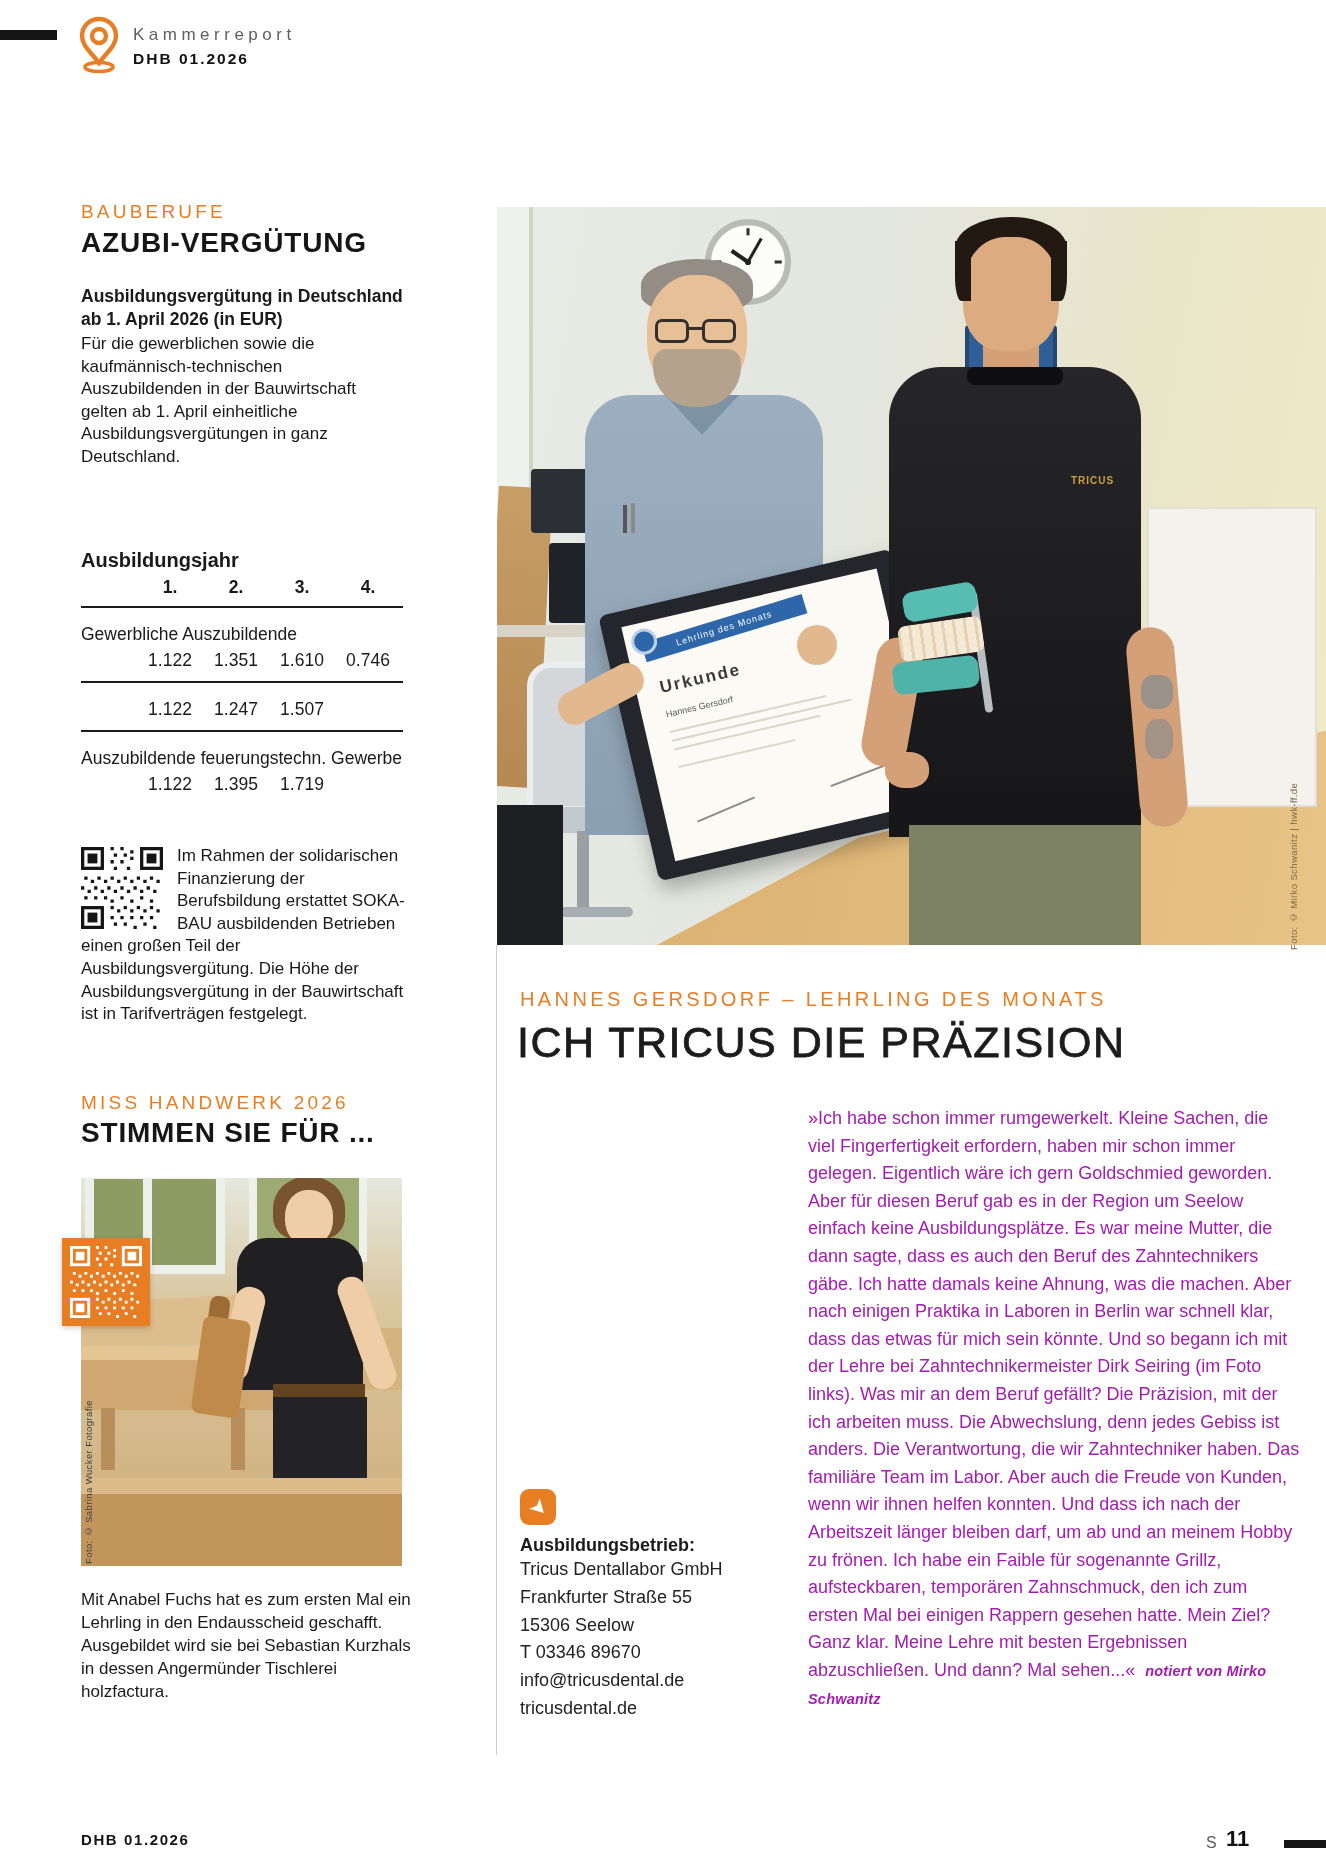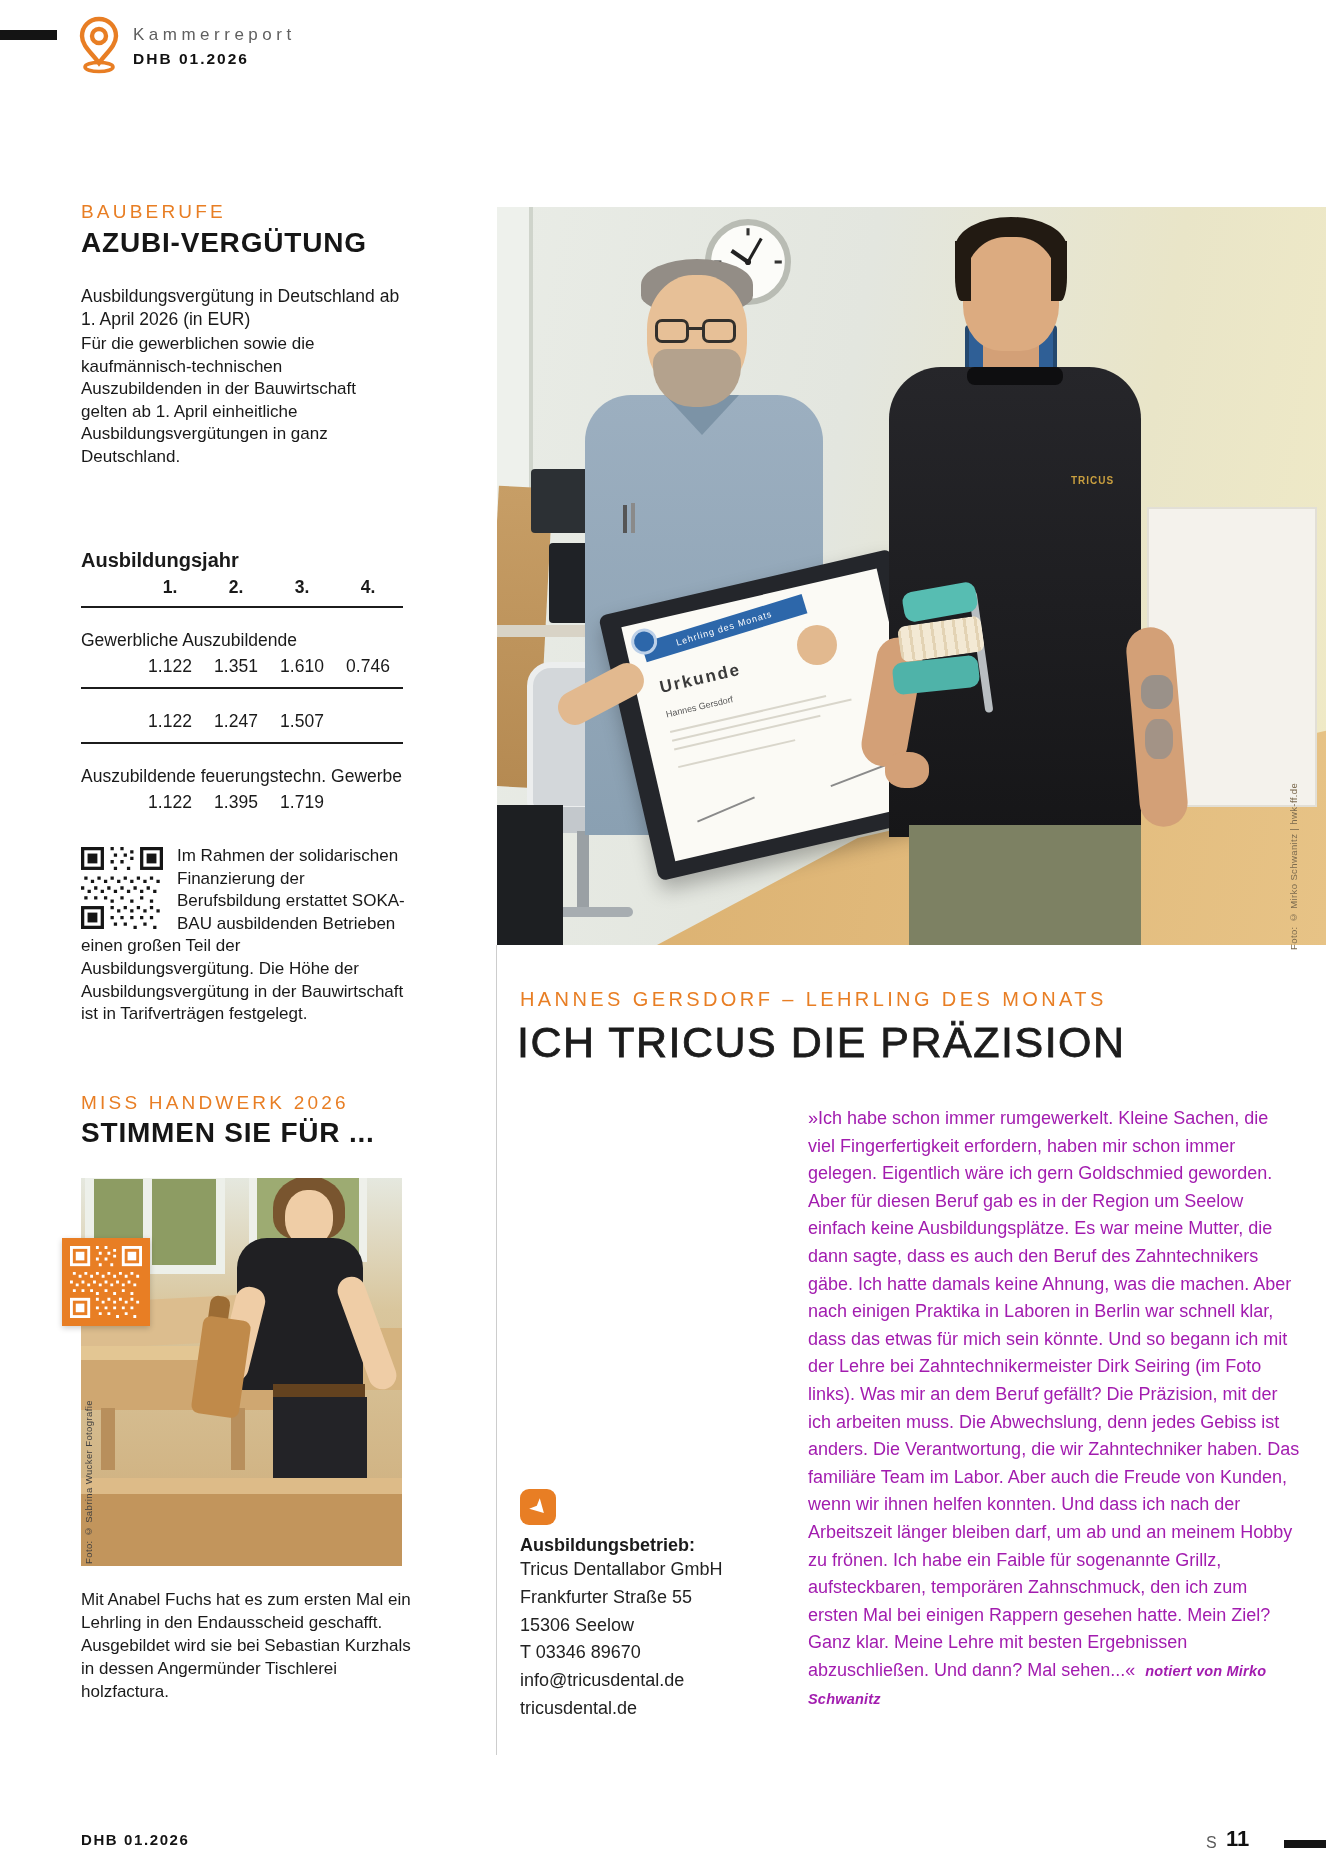"Ausbildungsvergütung in Deutschland ab" .lead { font-weight: normal -> bold }
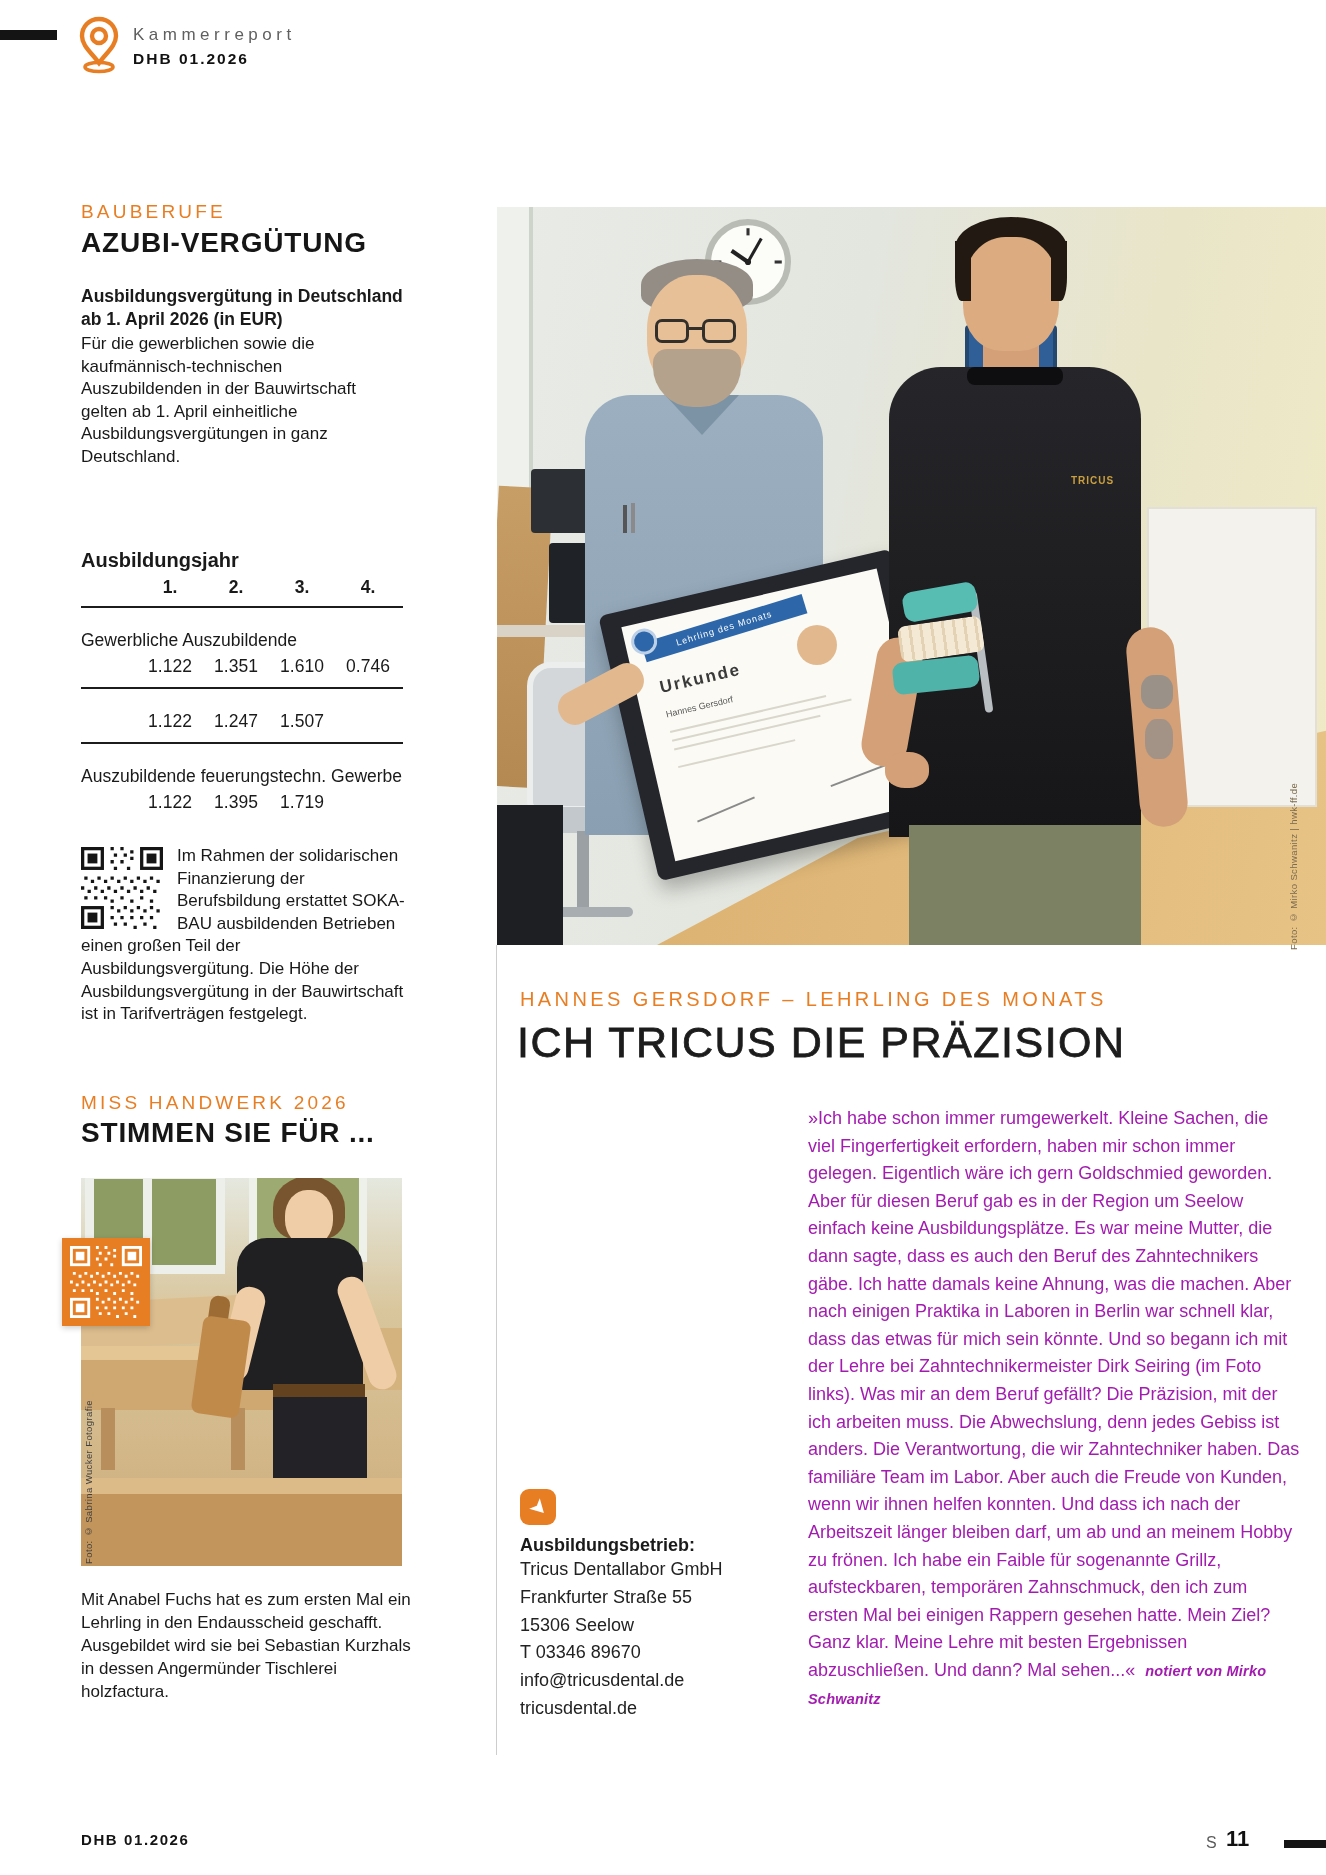"Gewerbliche Auszubildende" .t-row { padding: 22px 0 10px -> 16px 0 10px }
